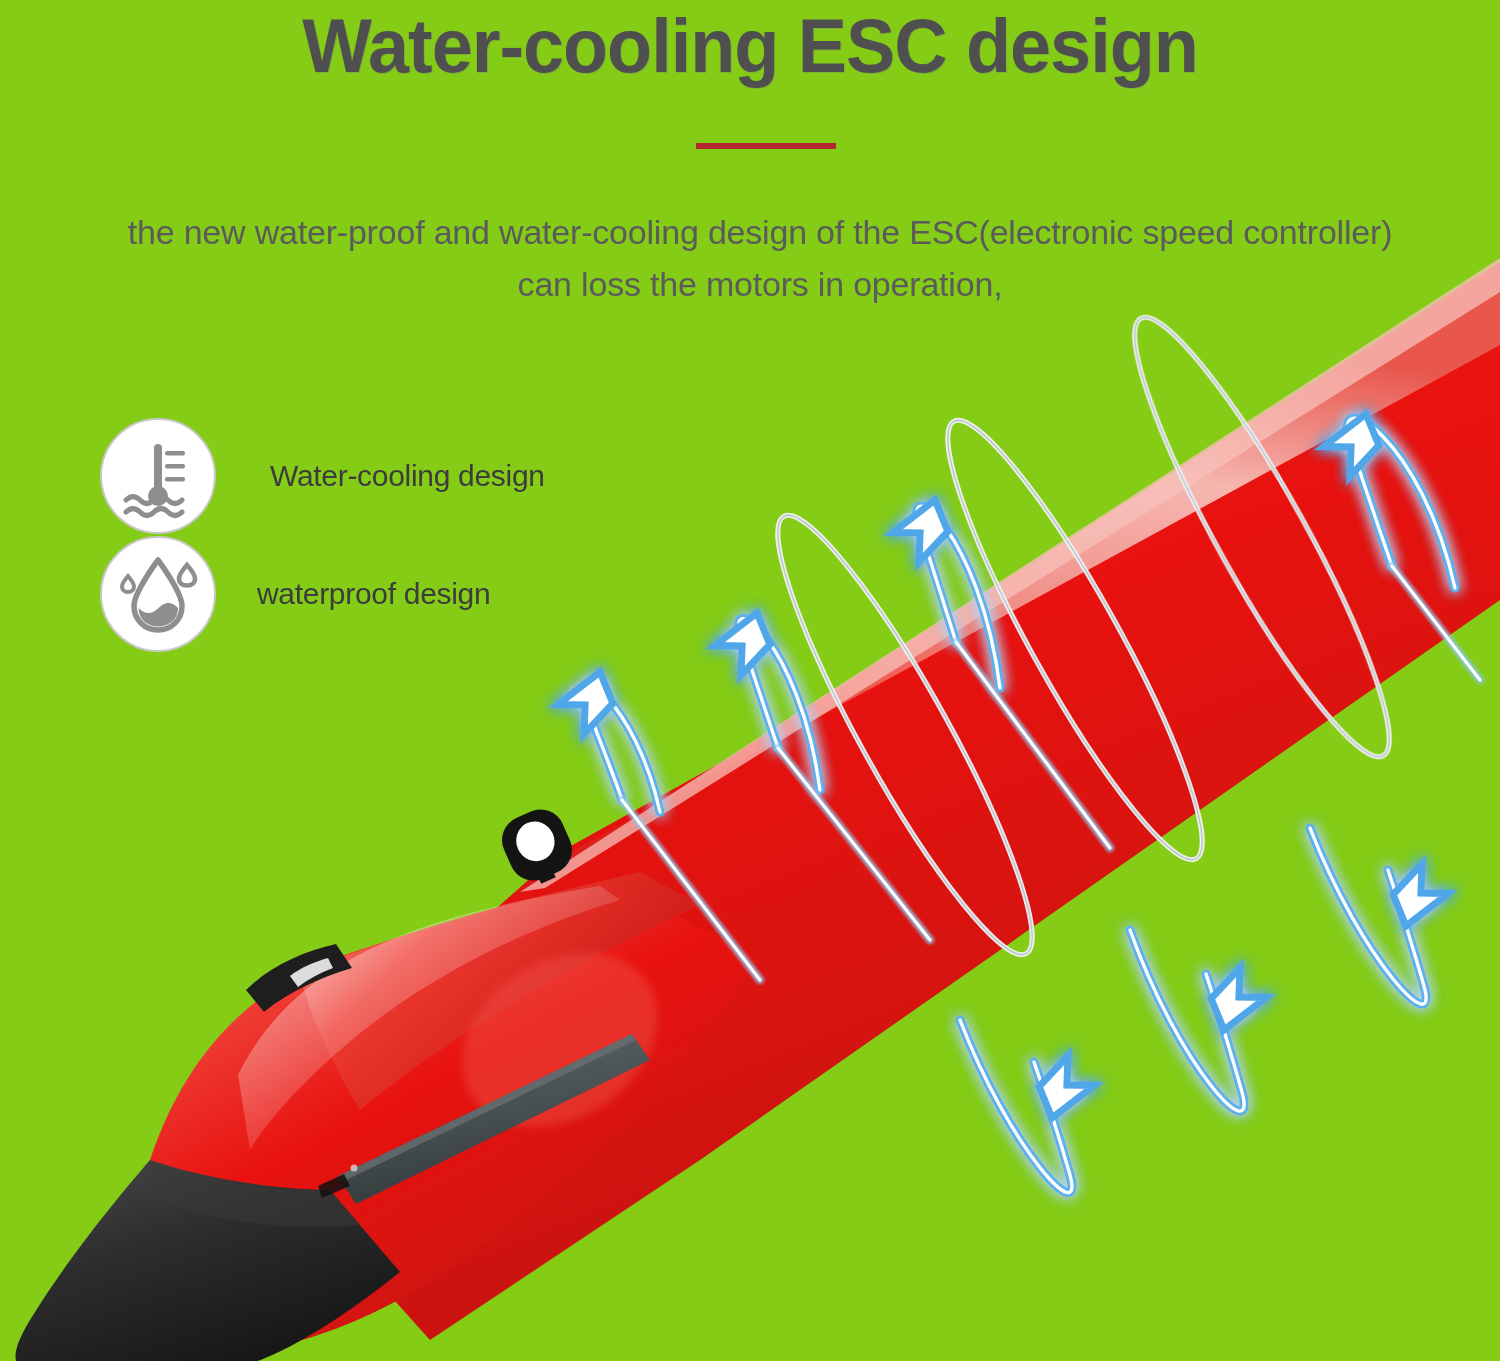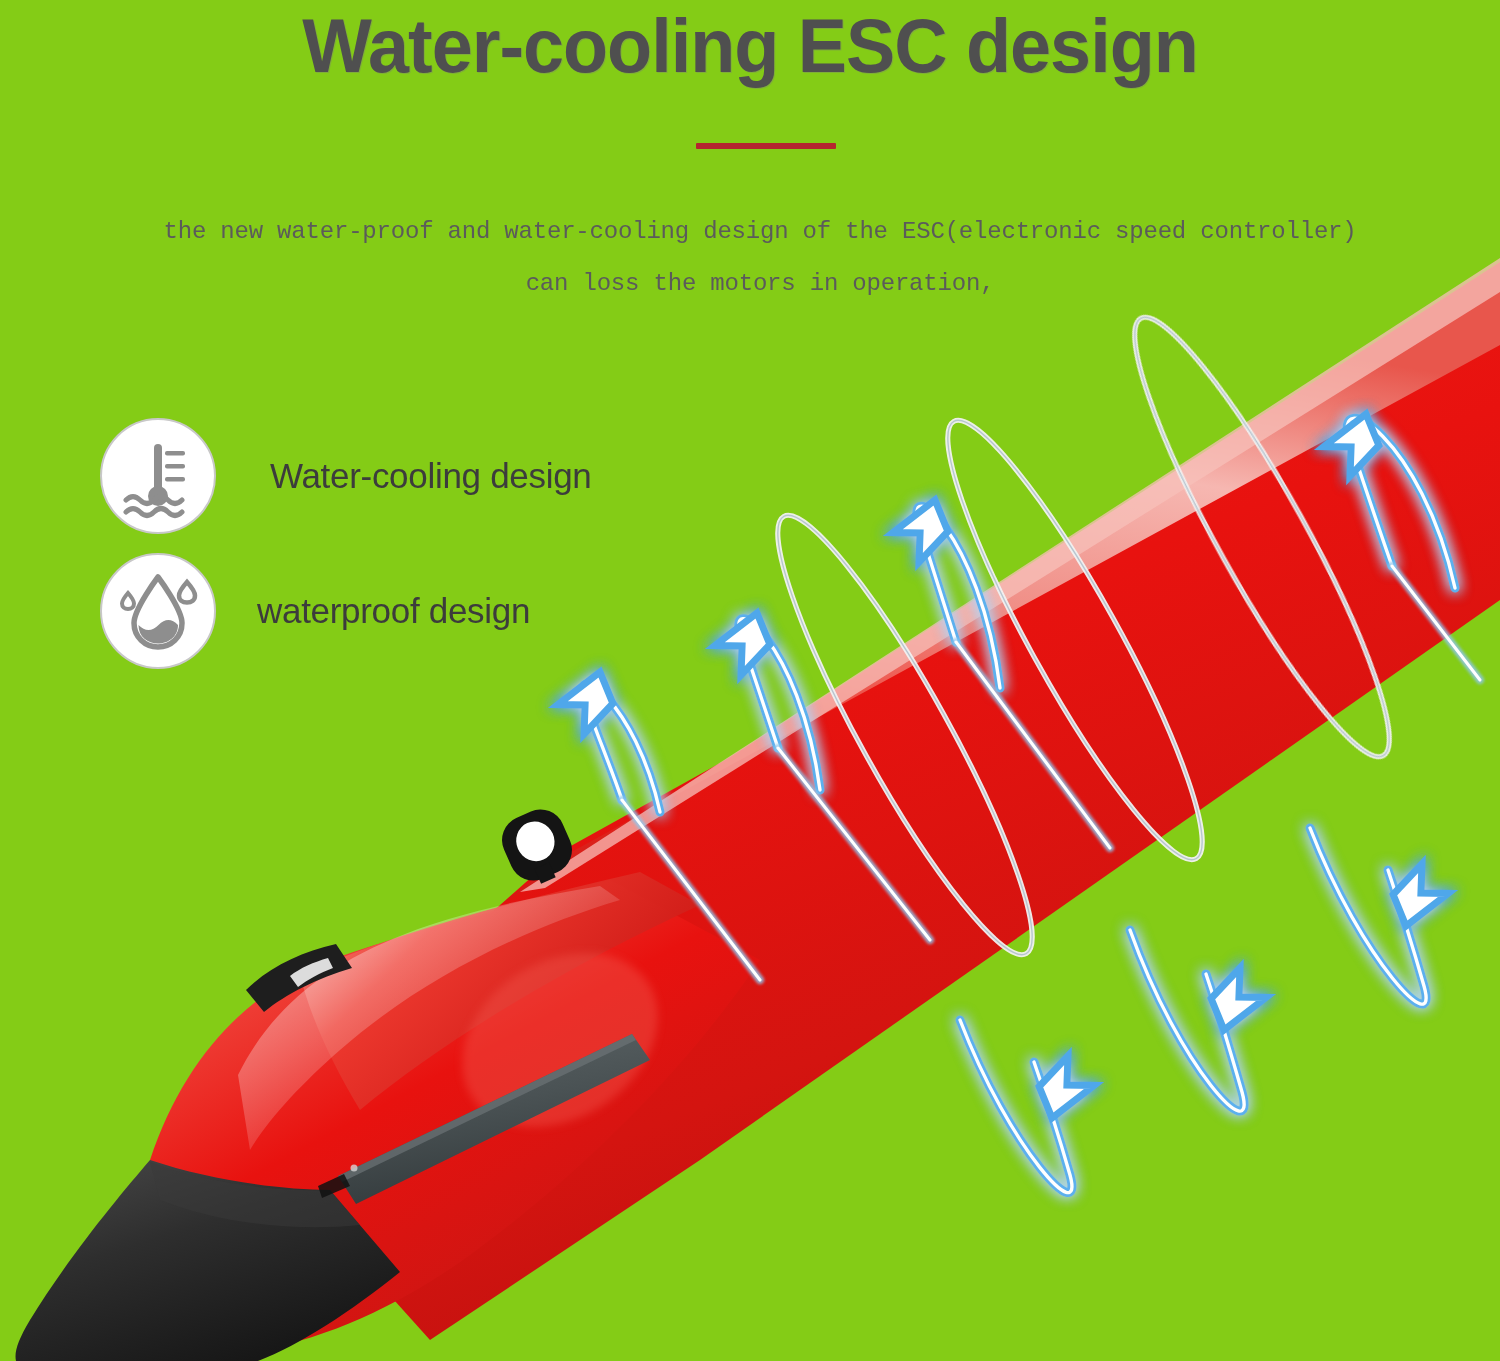"the new water-proof and water-cooling" .blurb { font-family: Liberation Mono, monospace -> none; font-size: 24px -> 34px }
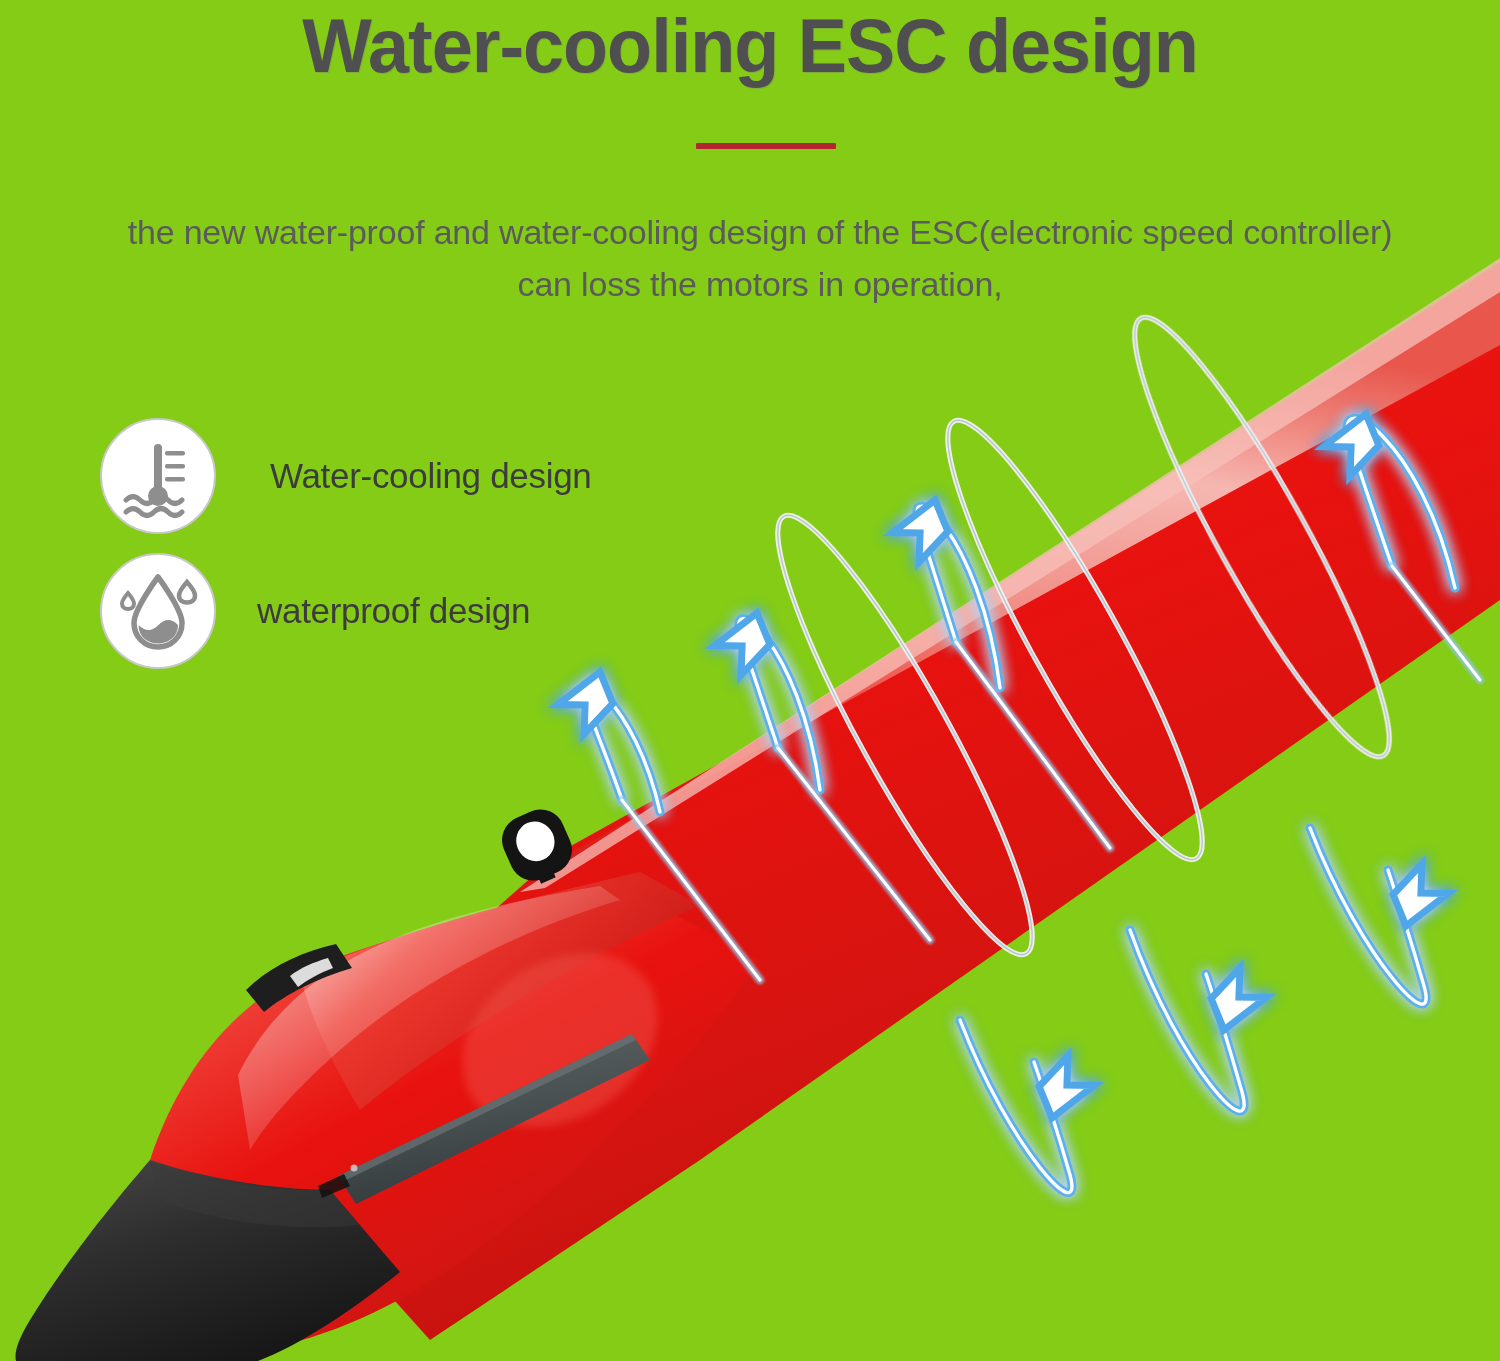"Water-cooling design" .flabel { font-size: 35px -> 30px }
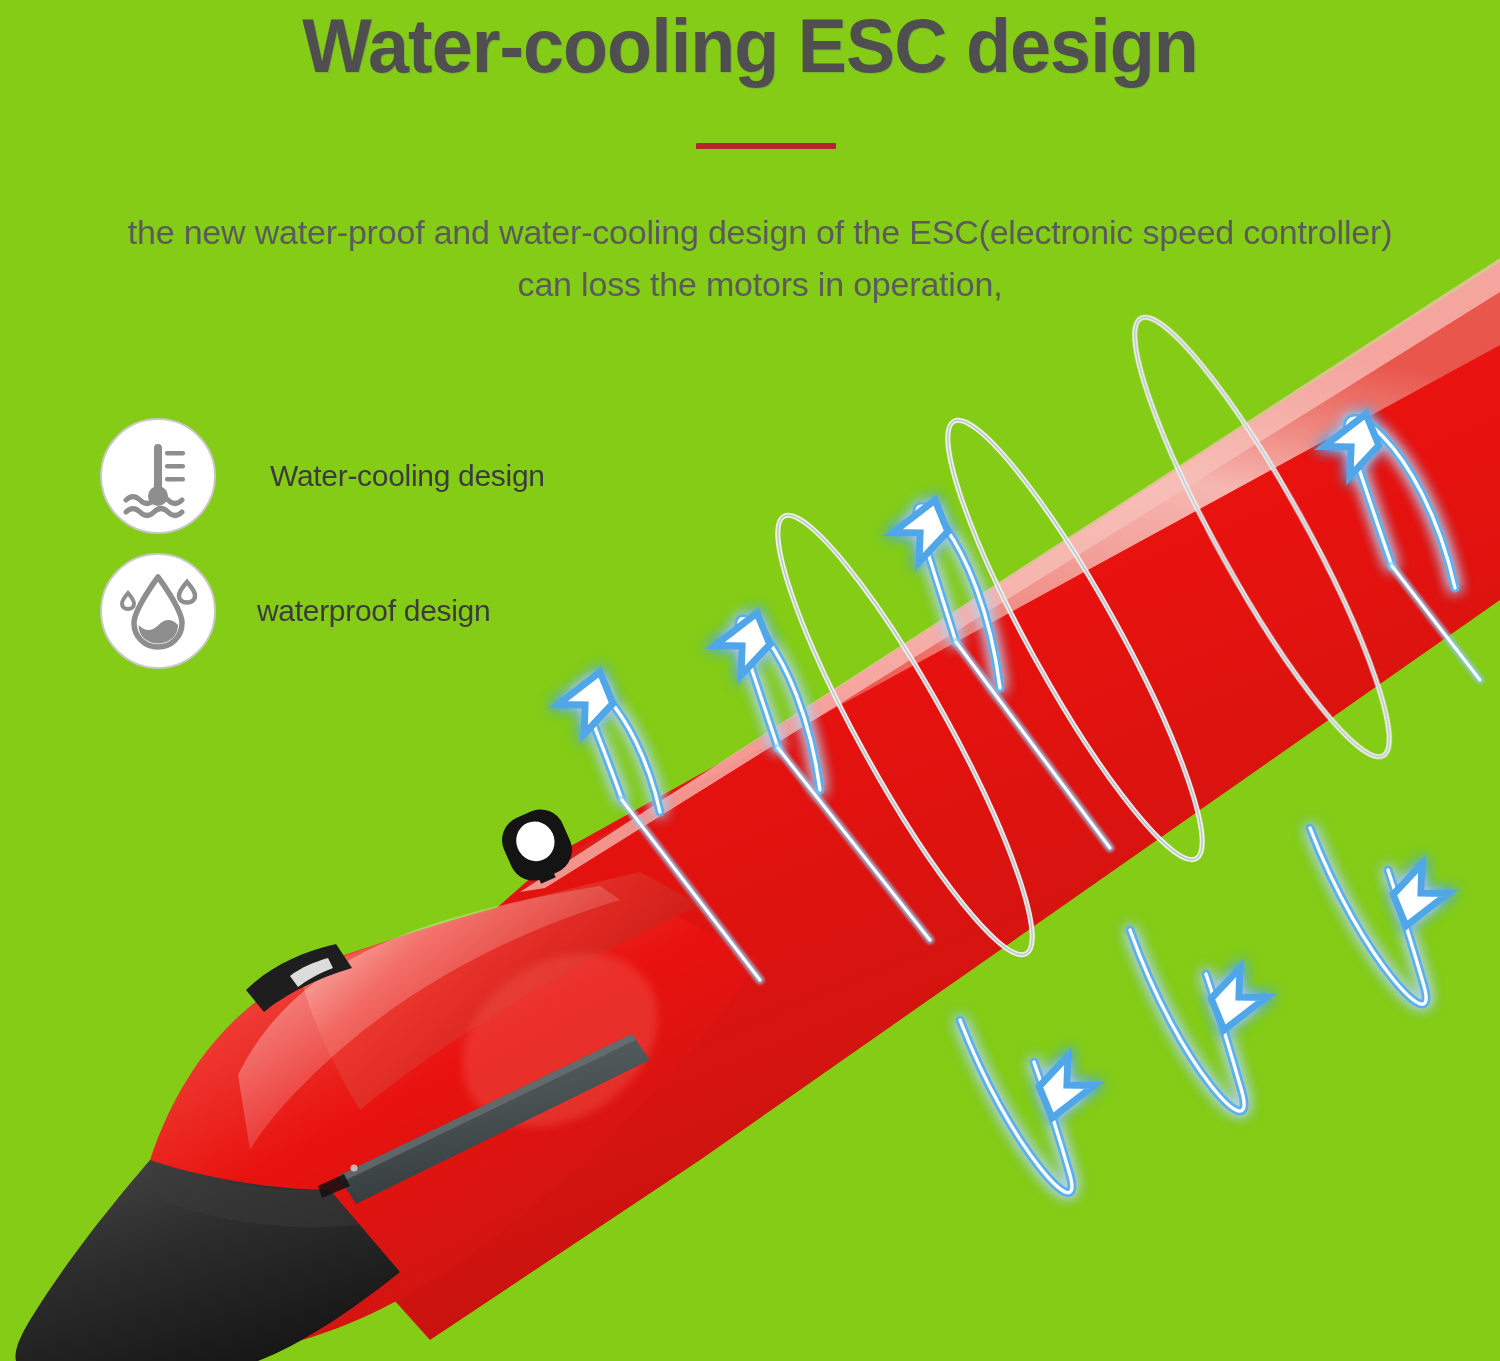"waterproof design" #feat1 { top: 553px -> 536px }
